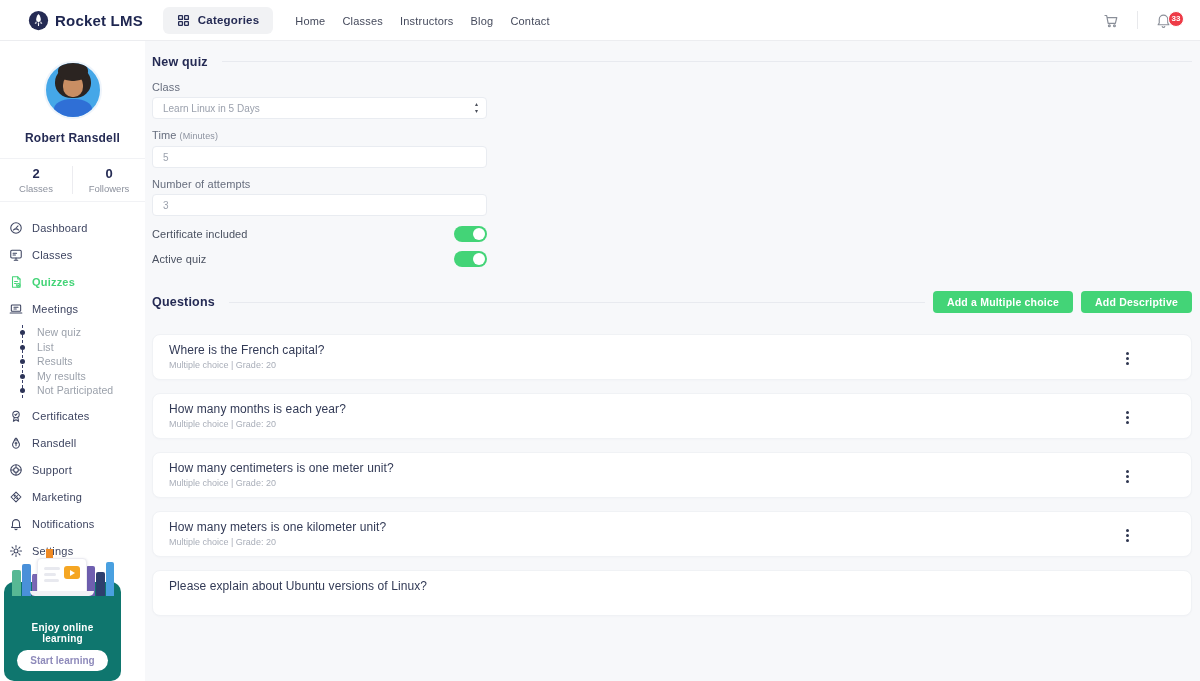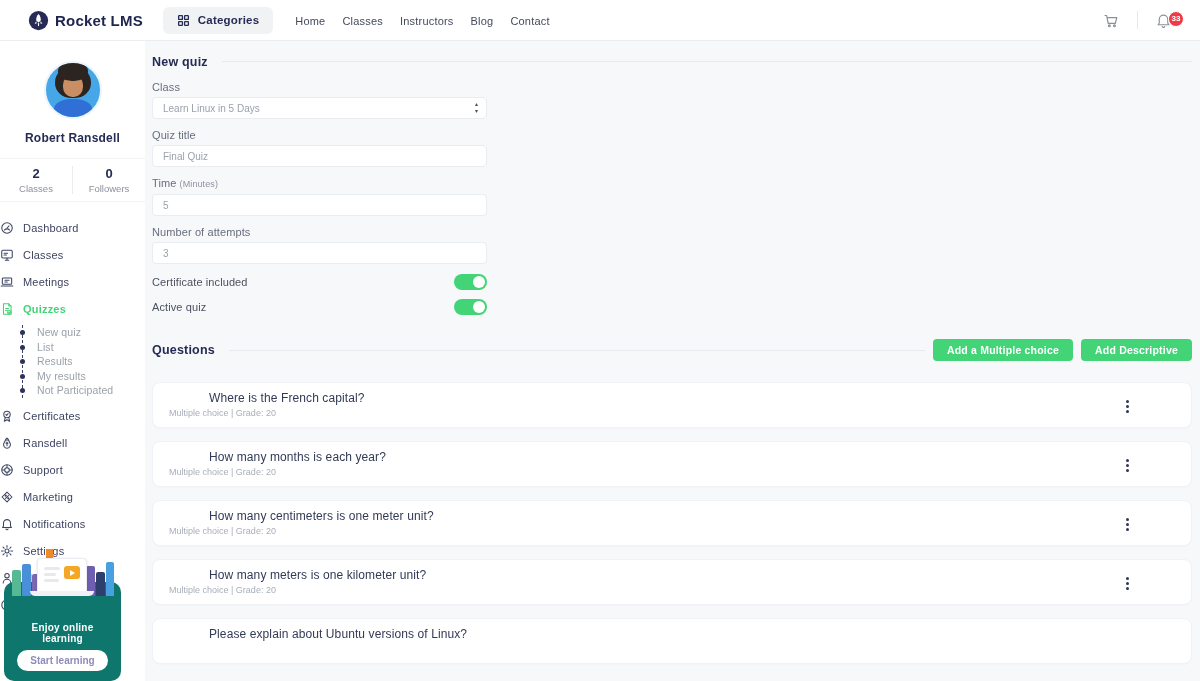"Quiz title" div.fgroup { html: <div> <div>Quiz title</div> <input> </div> -> none }
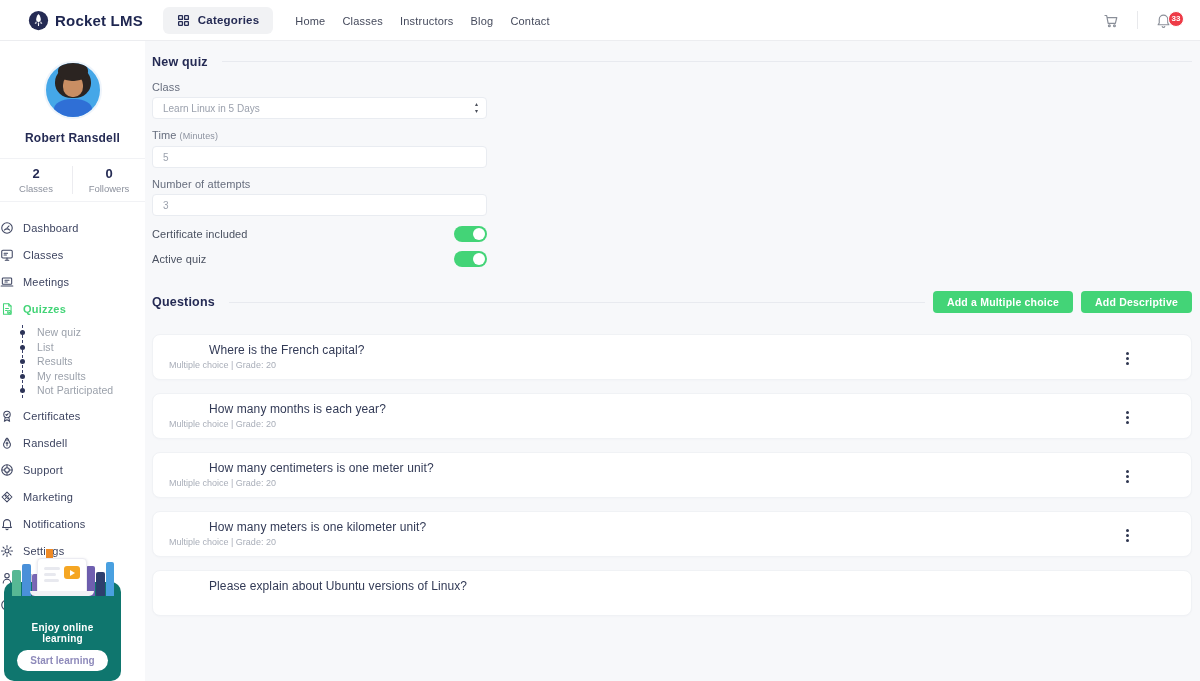"Dashboard" .menu-item { padding-left: 0 -> 9px }
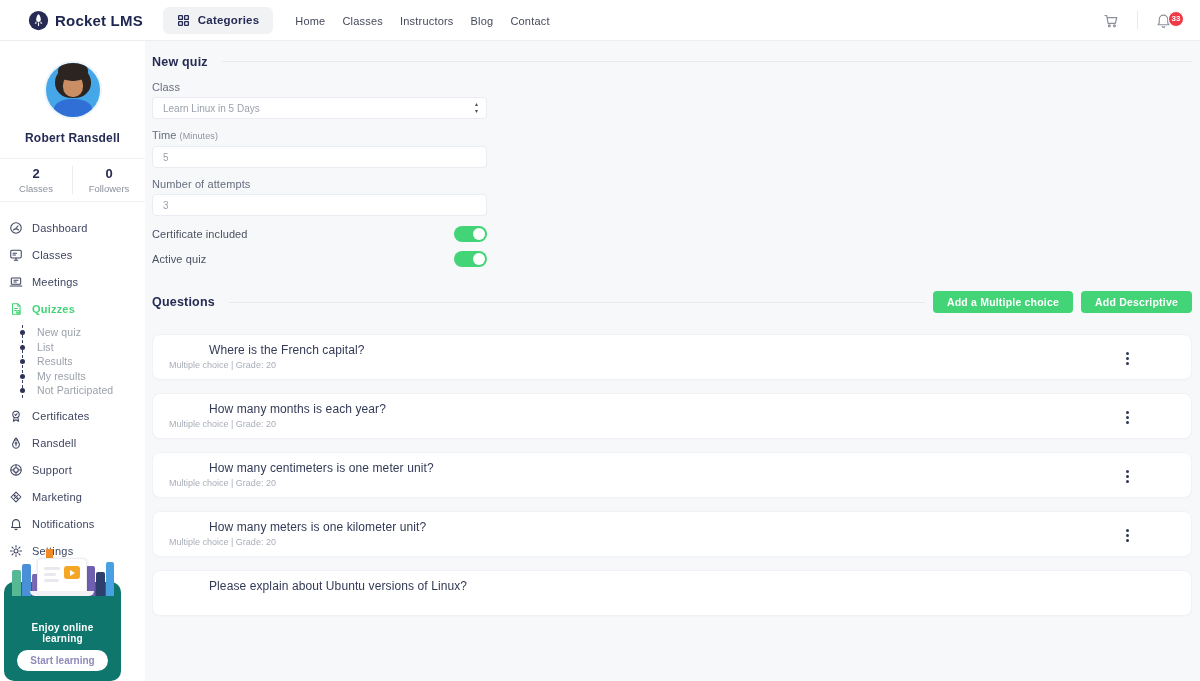"Meetings" div.menu-item { order: before "Quizzes" -> after "Quizzes" }
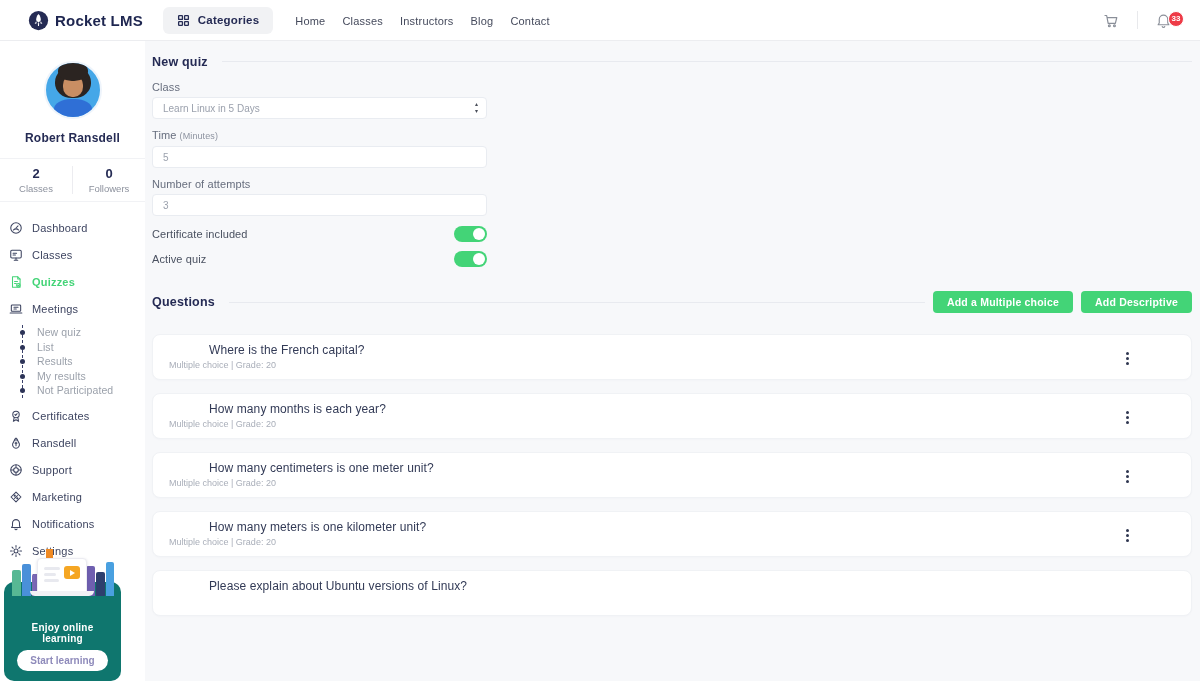"Where is the French capital?" .q-title { margin-left: 40px -> none }
